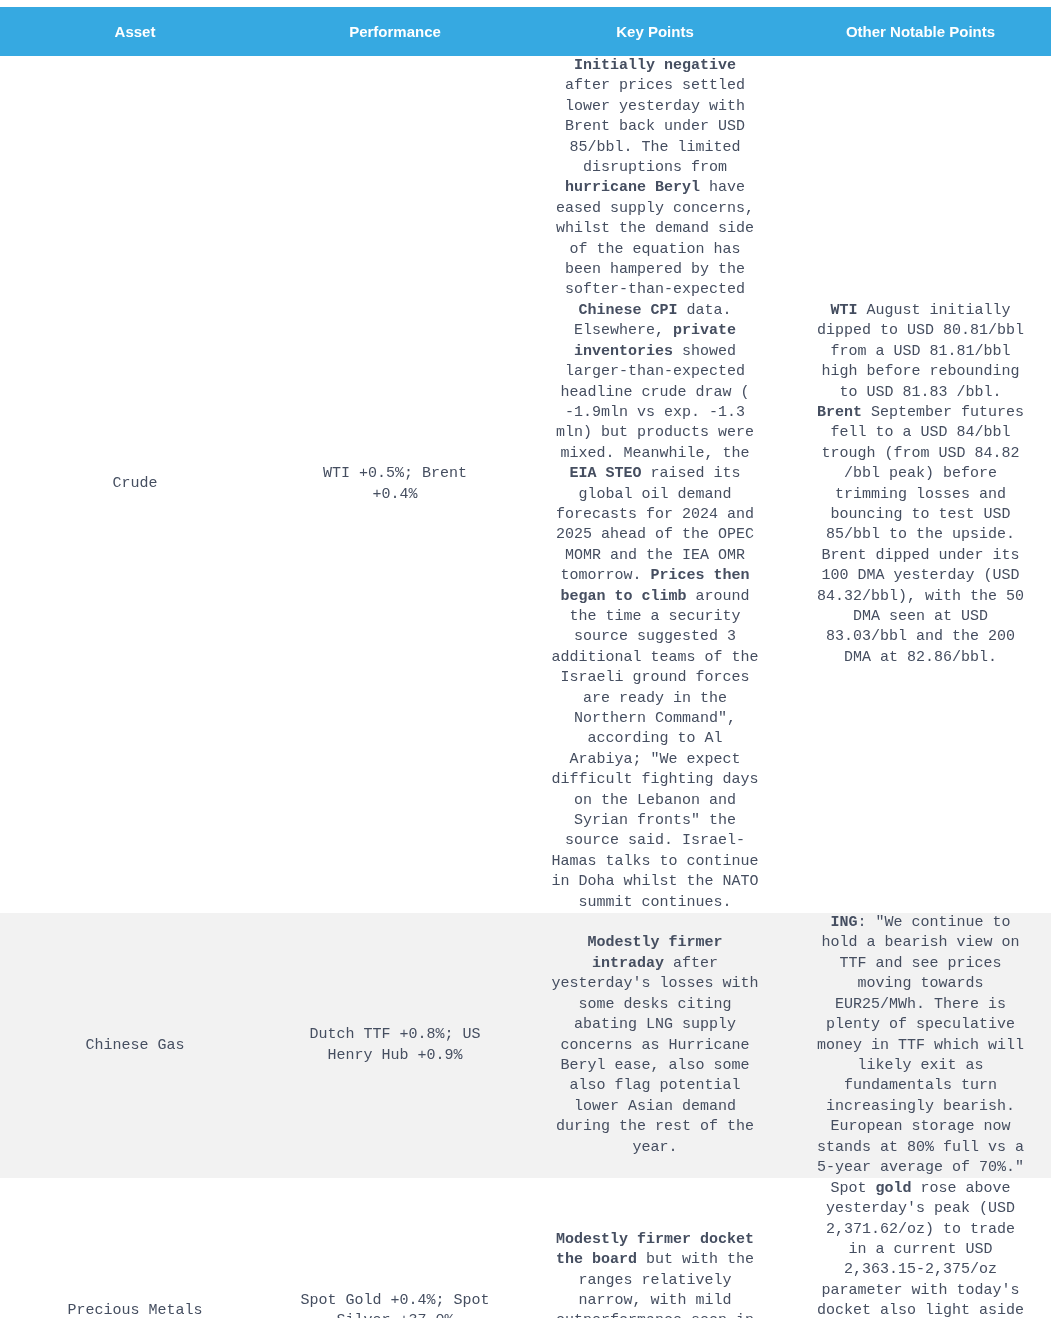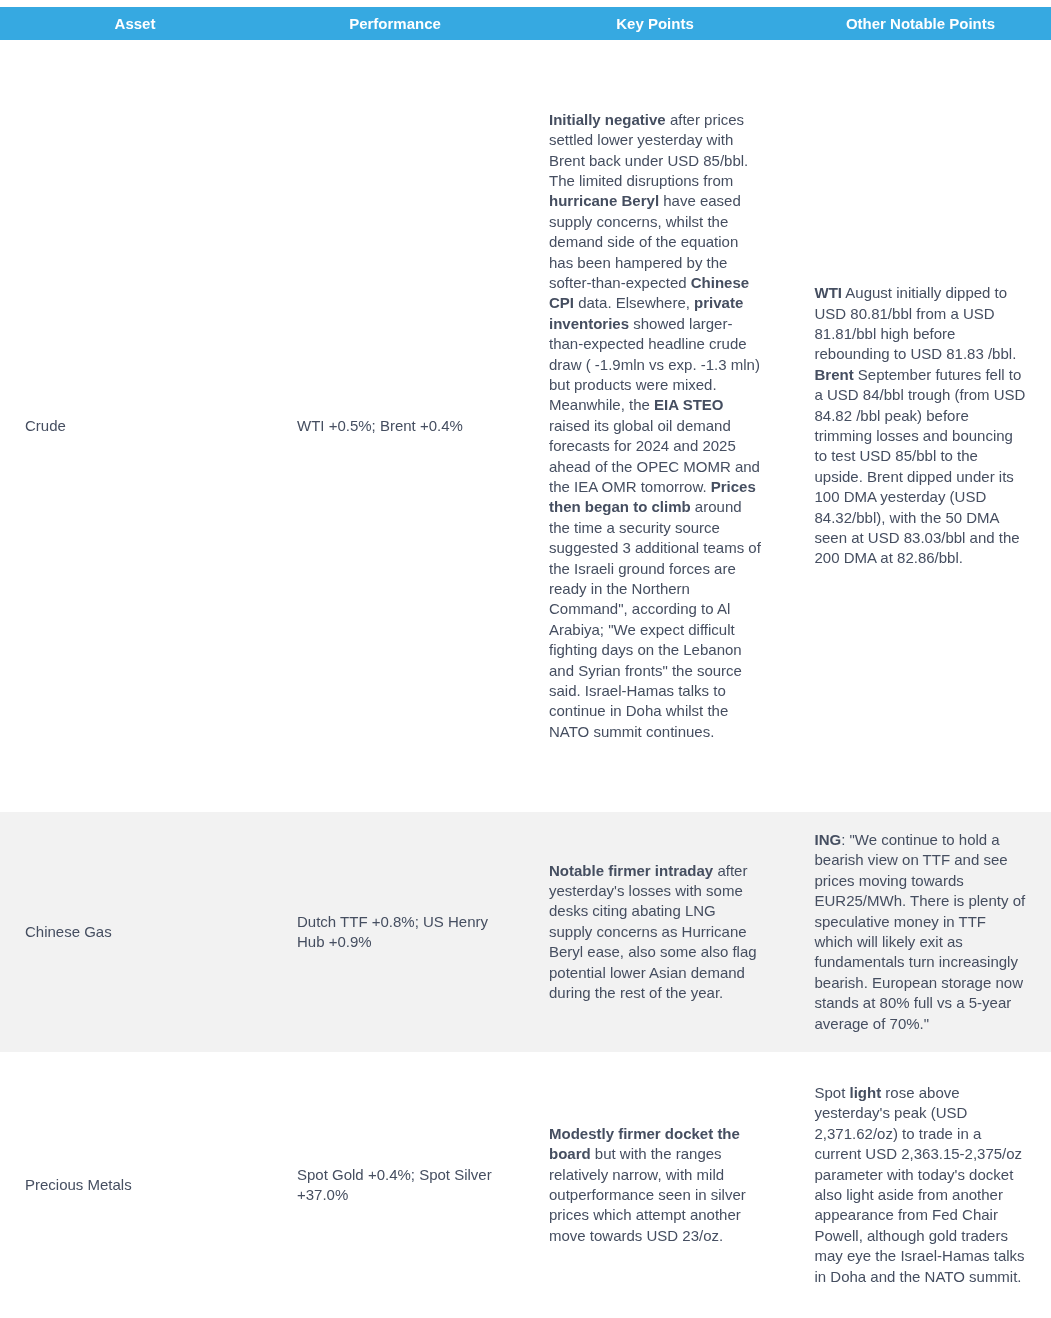"Asset" thead th { padding: 0 -> 16px }
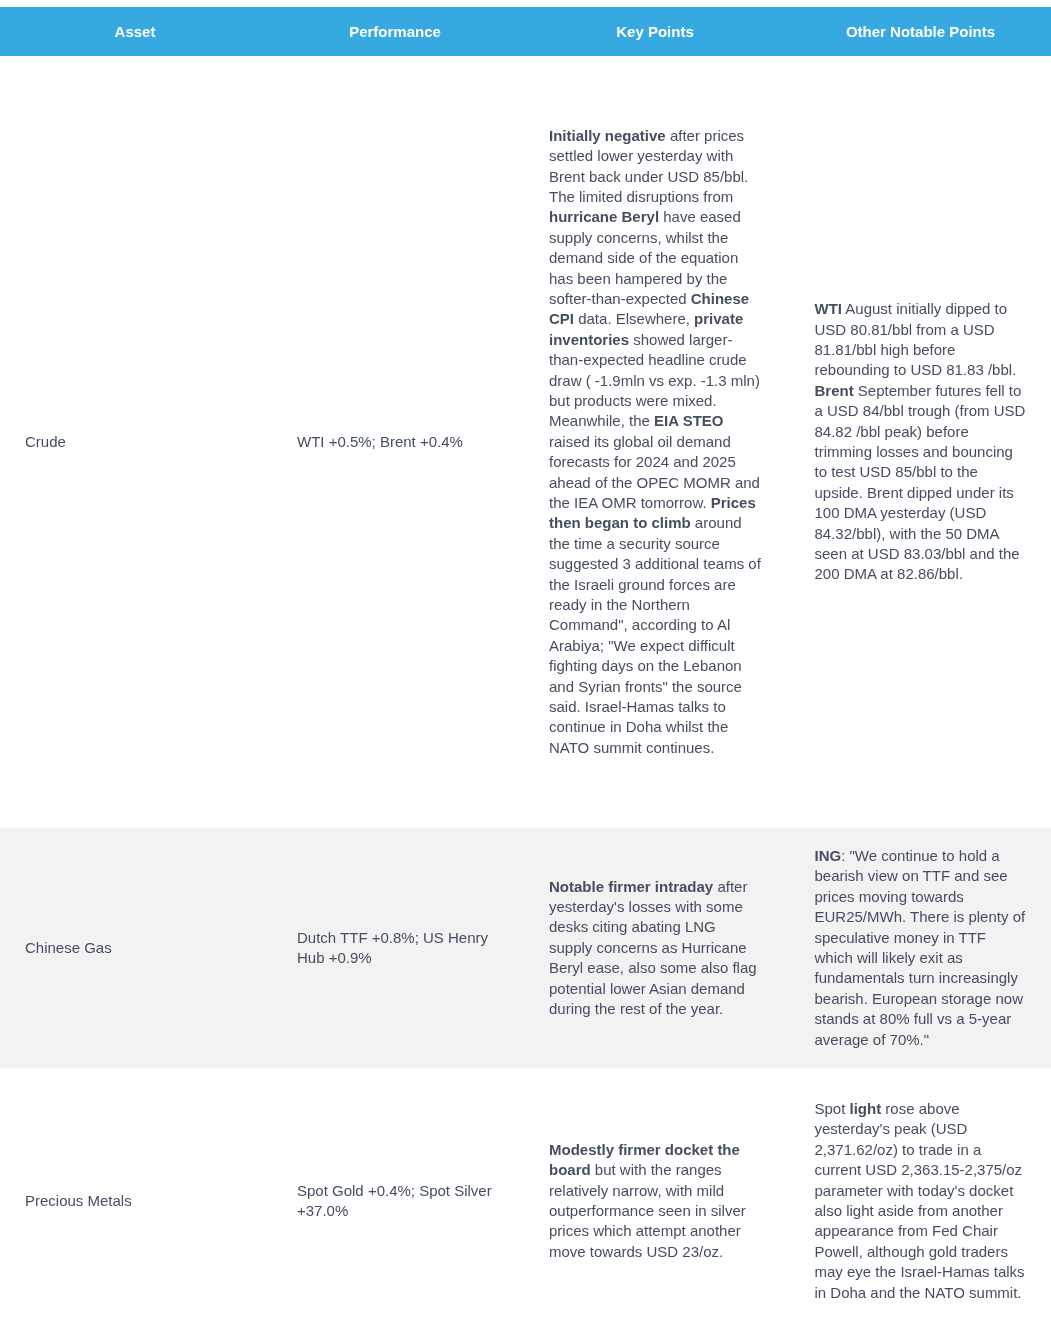"Initially negative after prices settled" td { font-family: none -> Liberation Mono, monospace; text-align: none -> center }
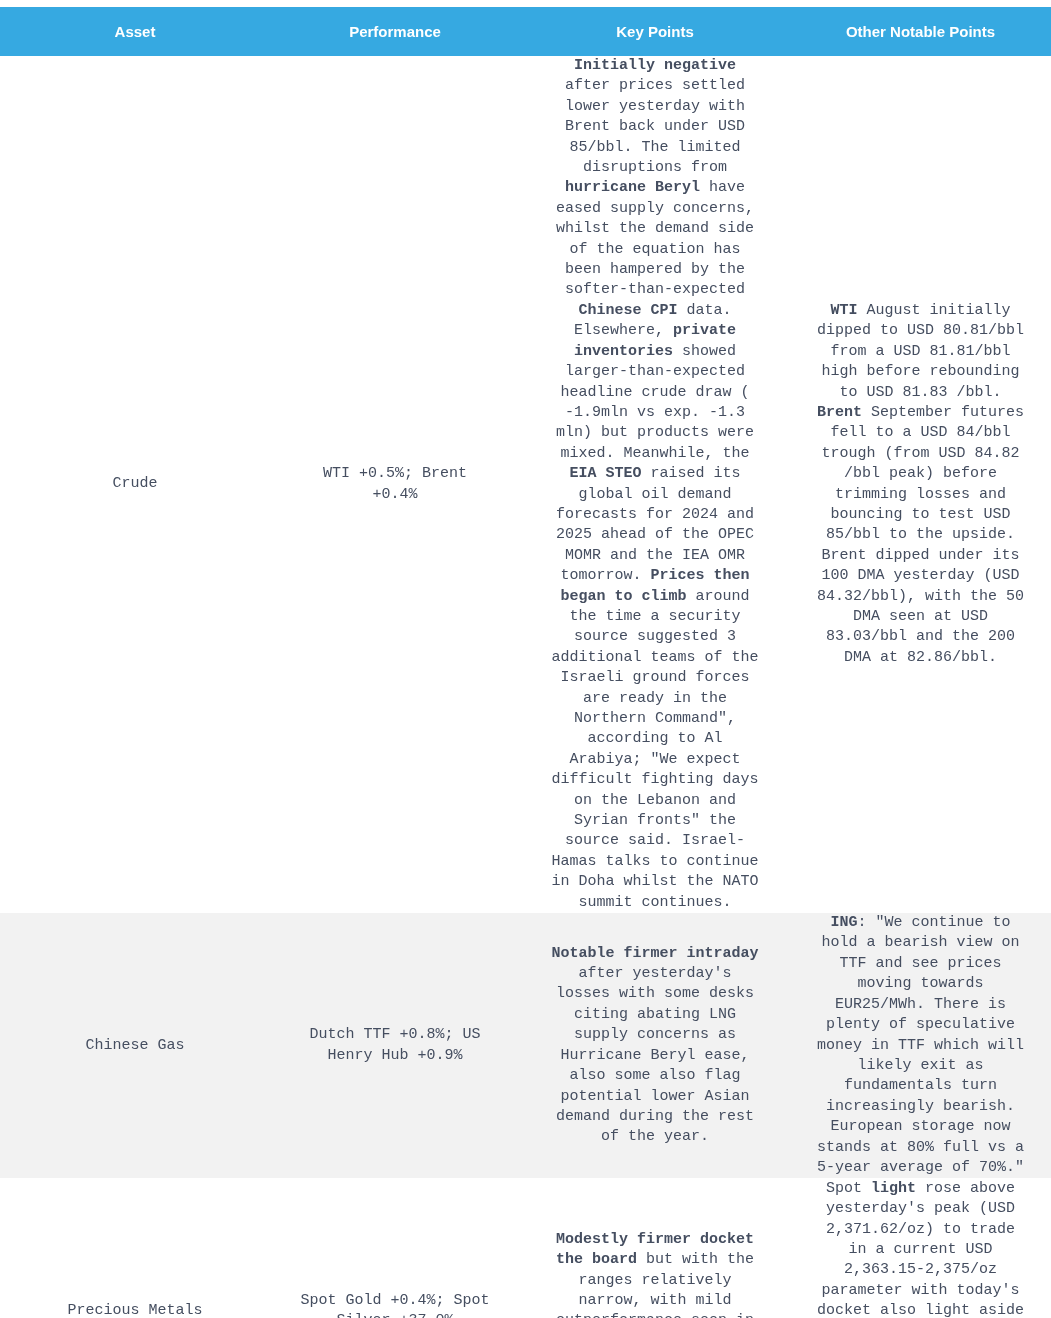"Notable firmer intraday" span.bold-seg { text: Notable -> Modestly }
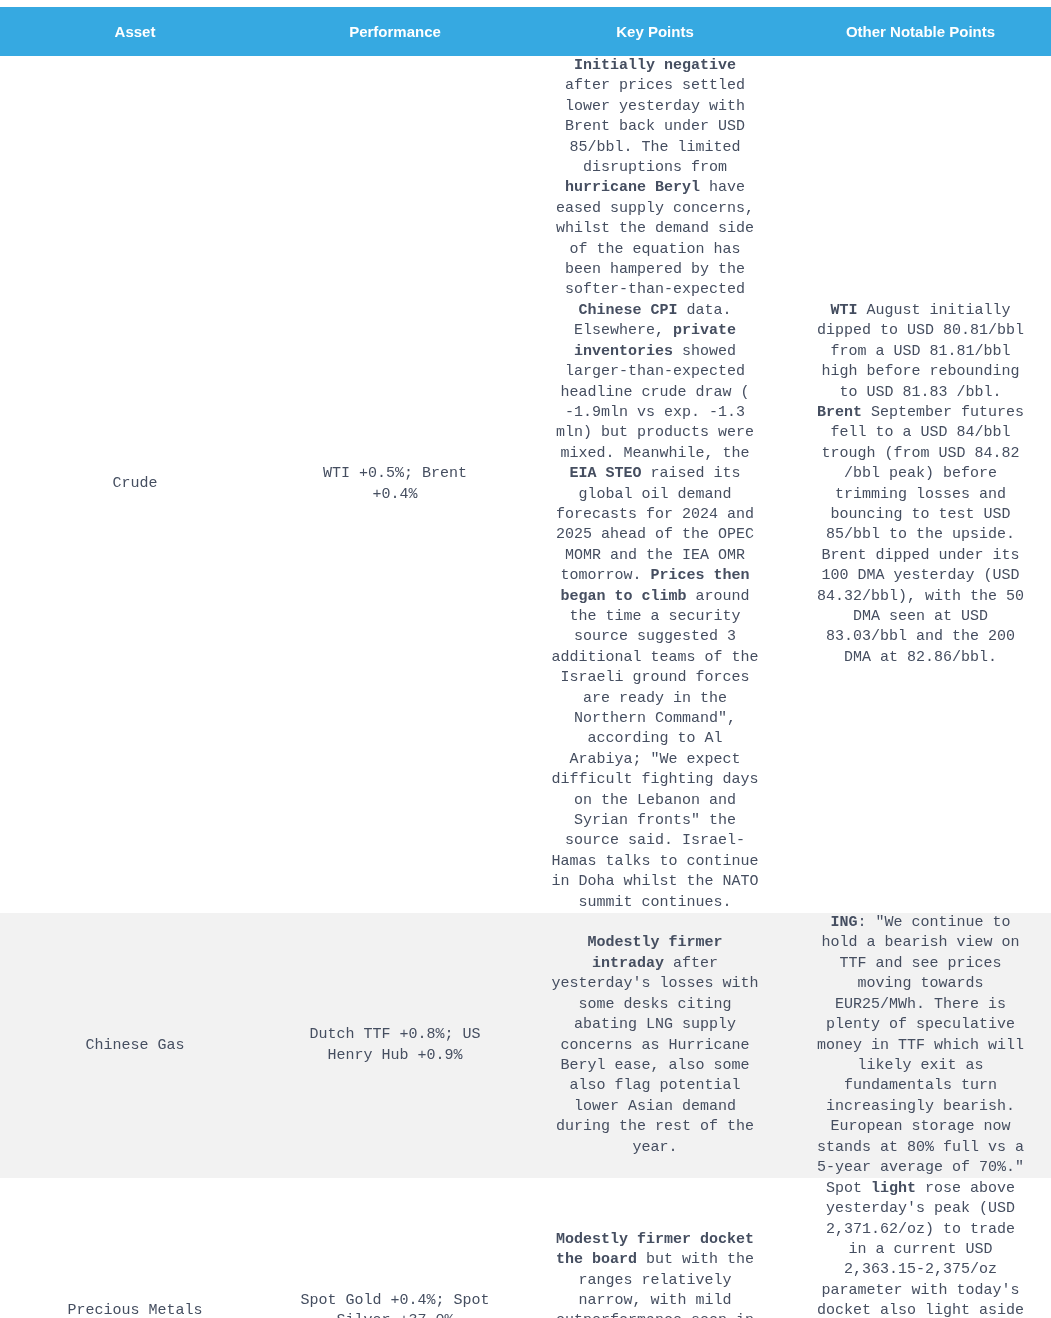"light" span.bold-seg { text: light -> gold }
